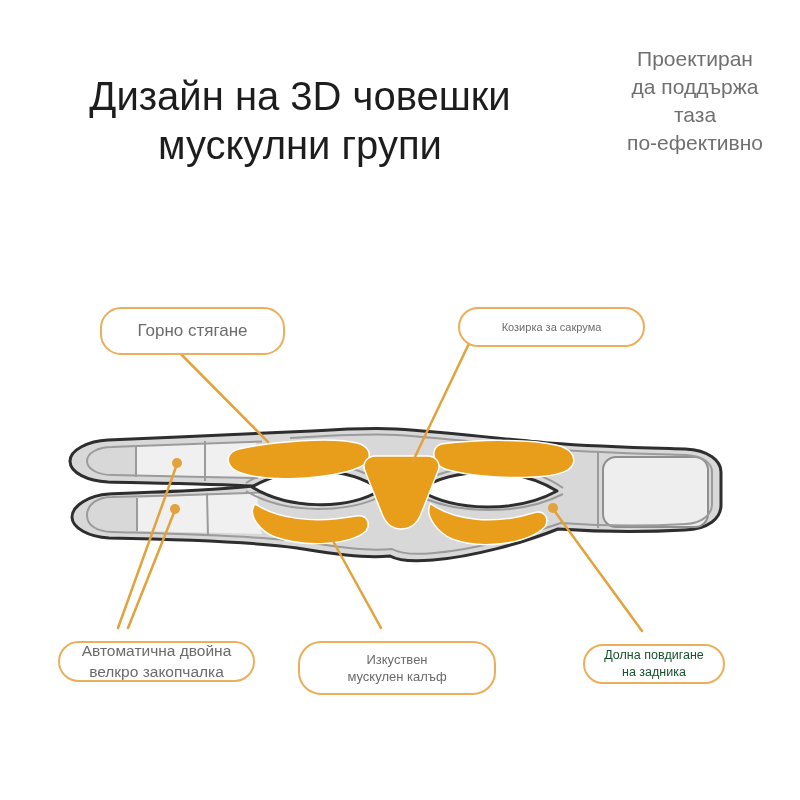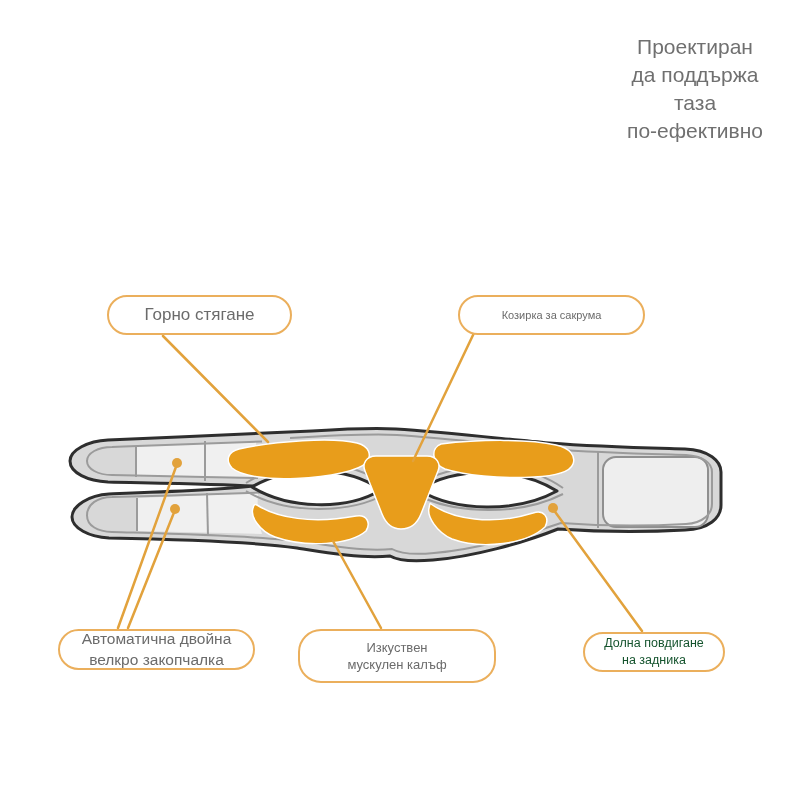"Проектиран" .pre { margin-top: none -> 12px }
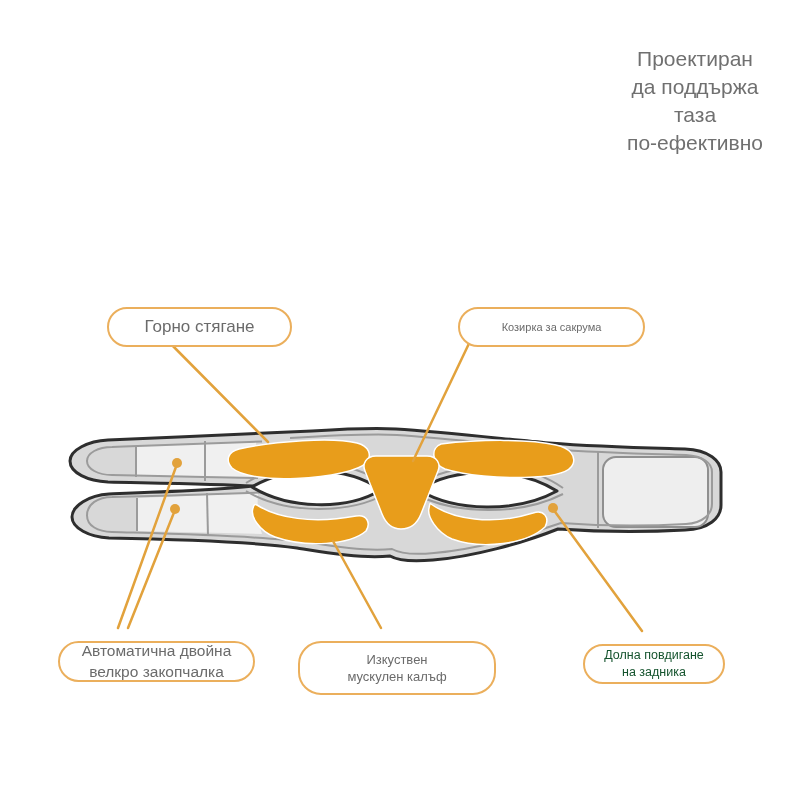"Дизайн на 3D човешки" div.pre { html: none -> <div>Дизайн на 3D човешки мускулни групи</div> }
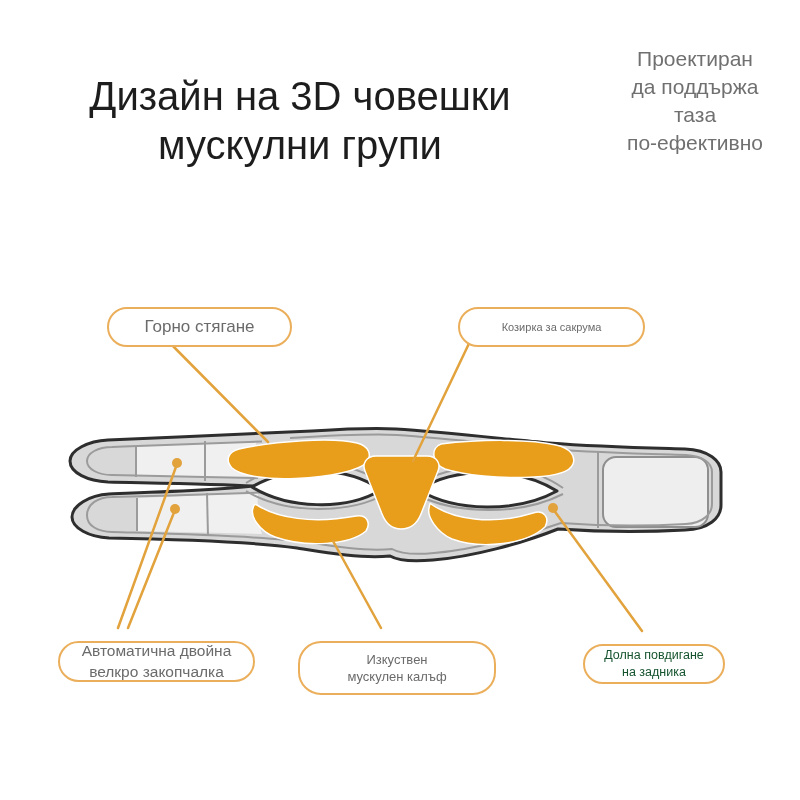"Горно стягане" #pill-top-tightening { height: 40px -> 48px; left: 107px -> 100px }
